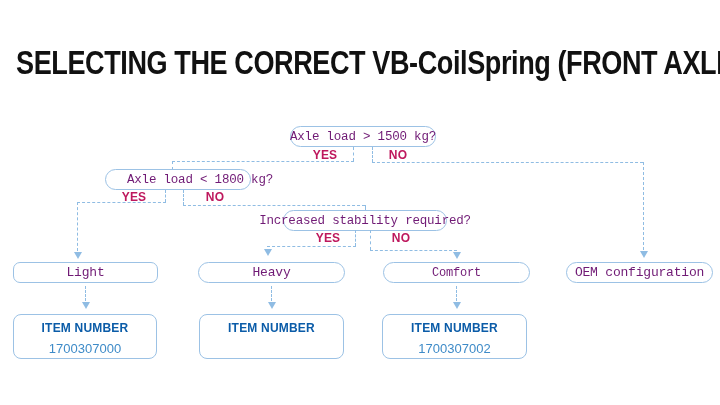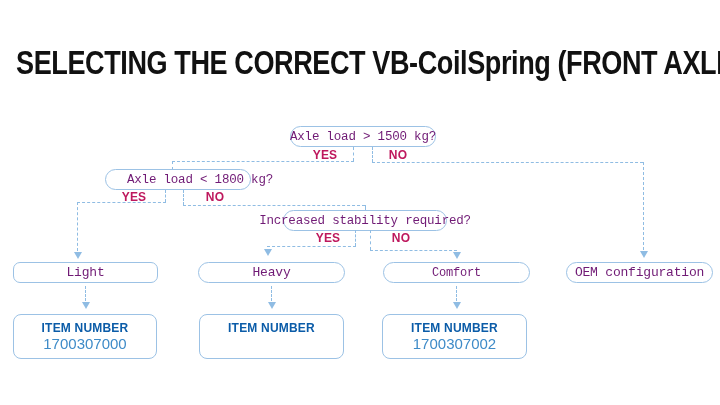"1700307000" .itembox .num { font-size: 15px -> 13px; margin-top: 0 -> 6px }
